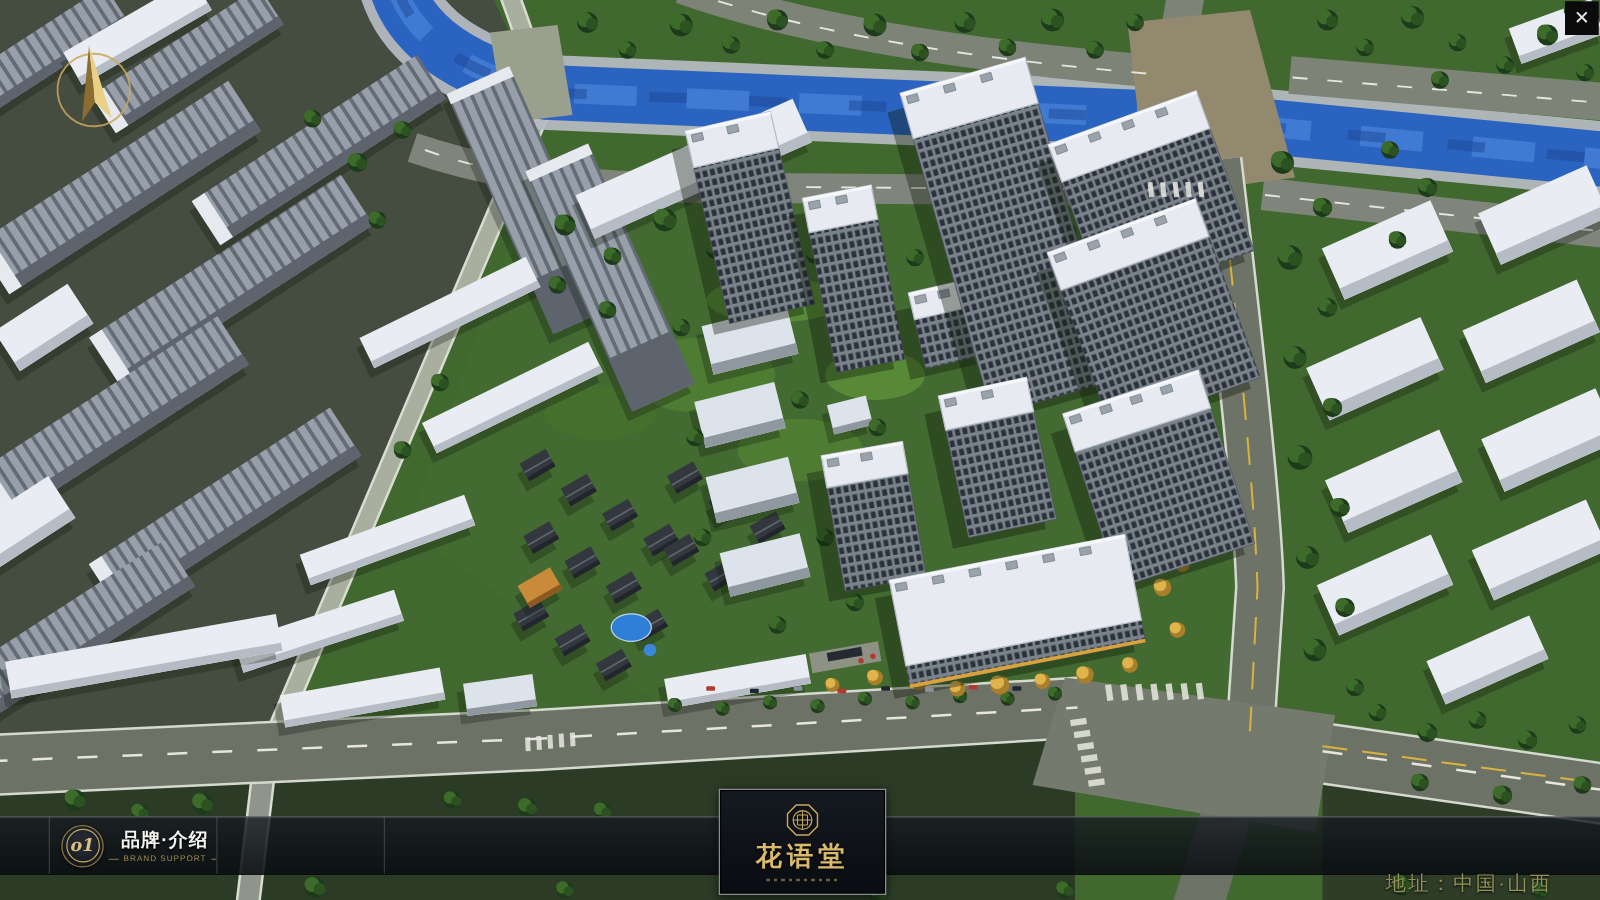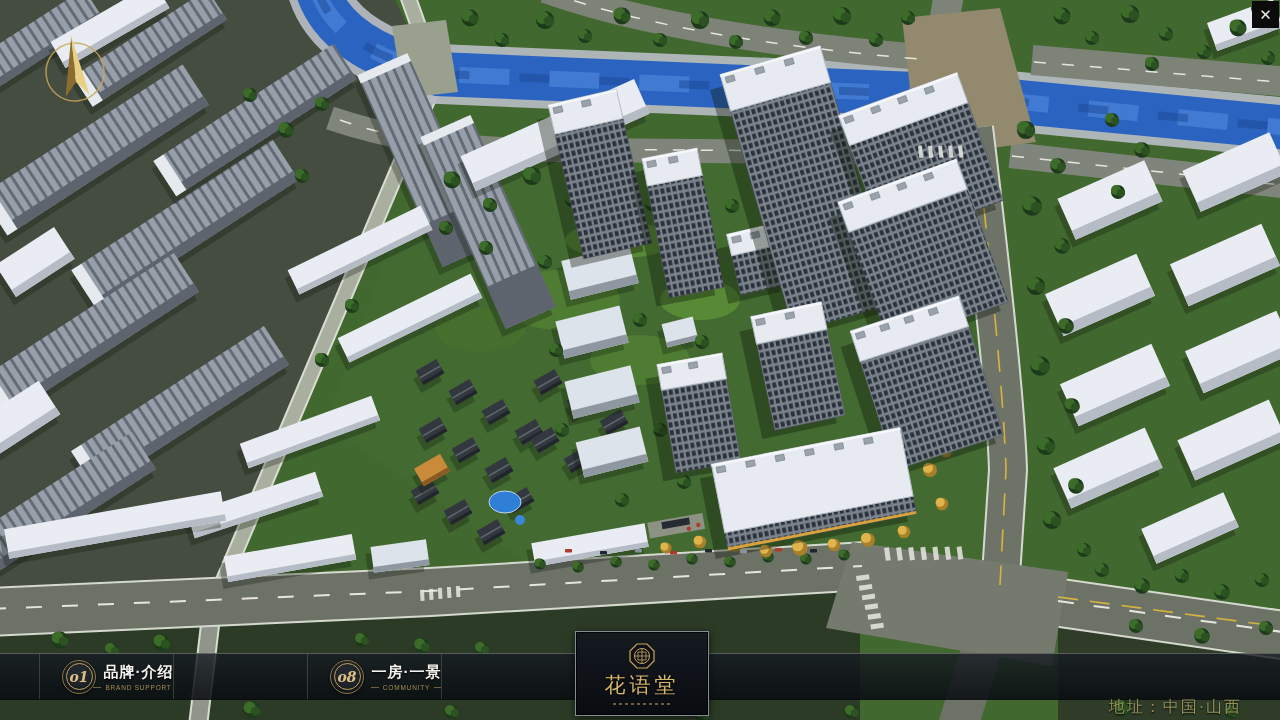"o1" .nav-item { padding-left: 22px -> 9px }
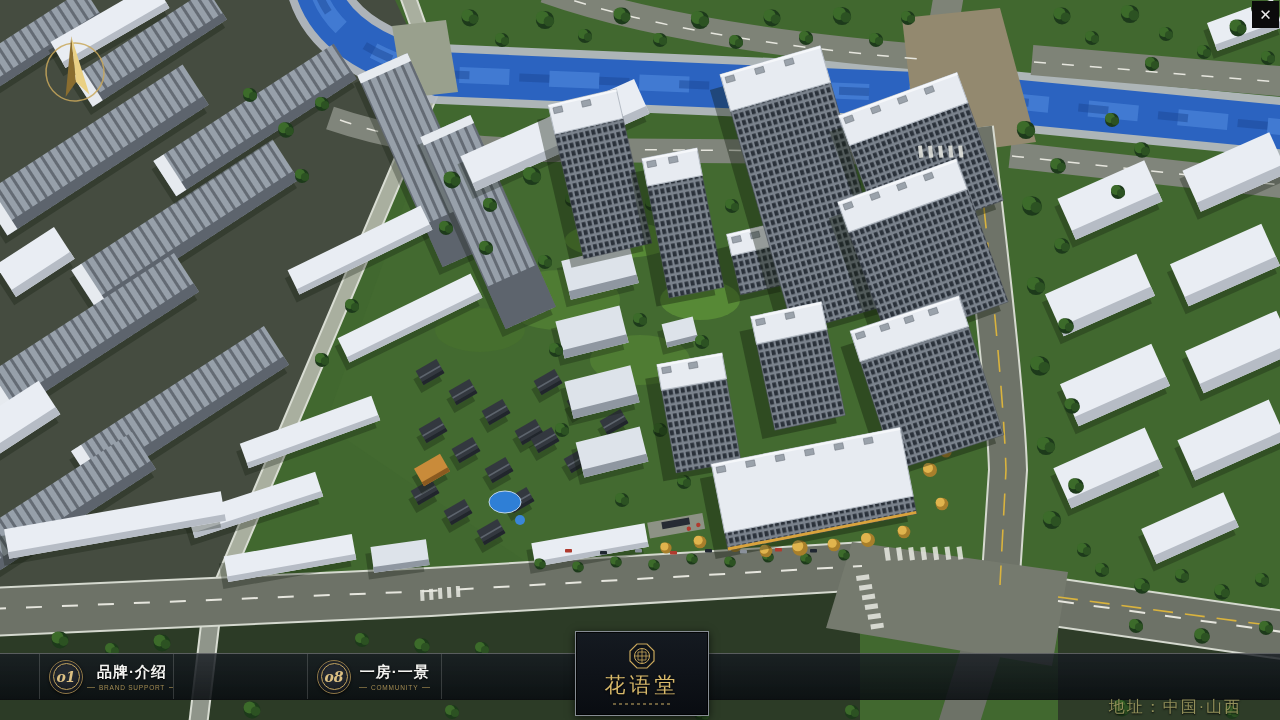"o8" div.nav-item { html: <div> <div> <div>o8</div> </div> <div> <div>一房·一景</div> <div>COMMUNITY</div> </div> </div> -> none }
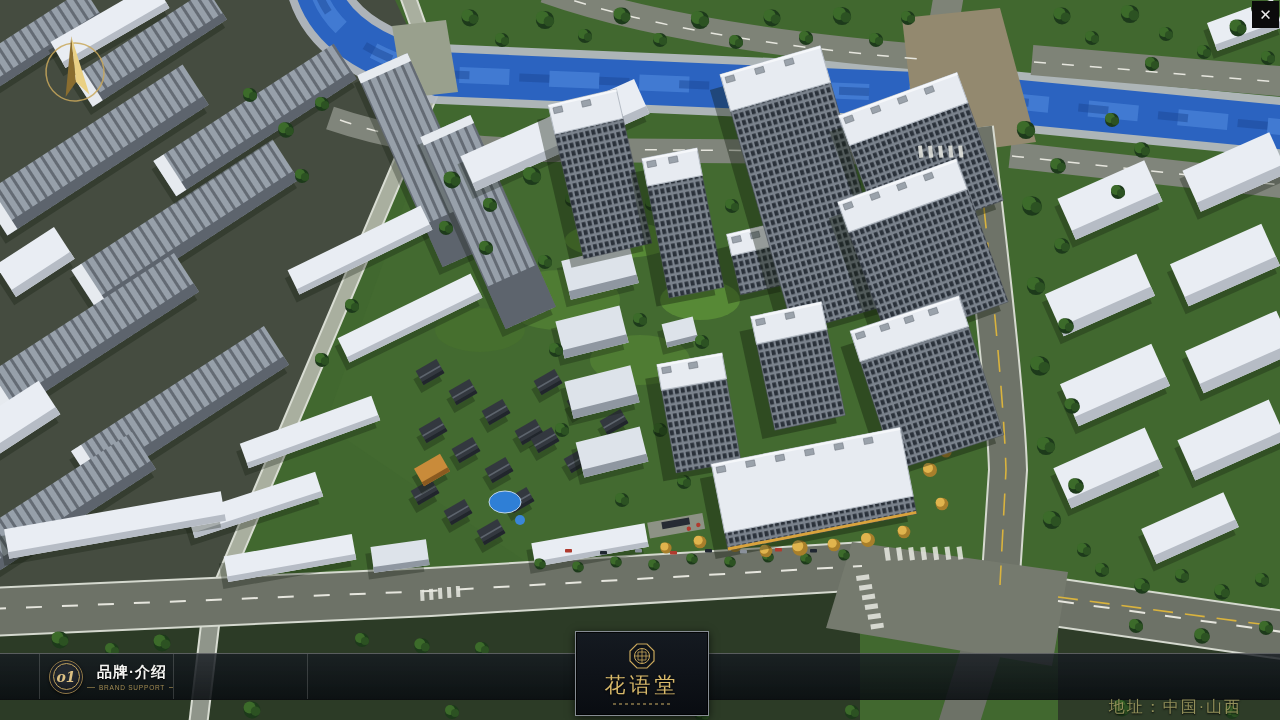"花语堂" .logo-title { font-weight: normal -> bold }
